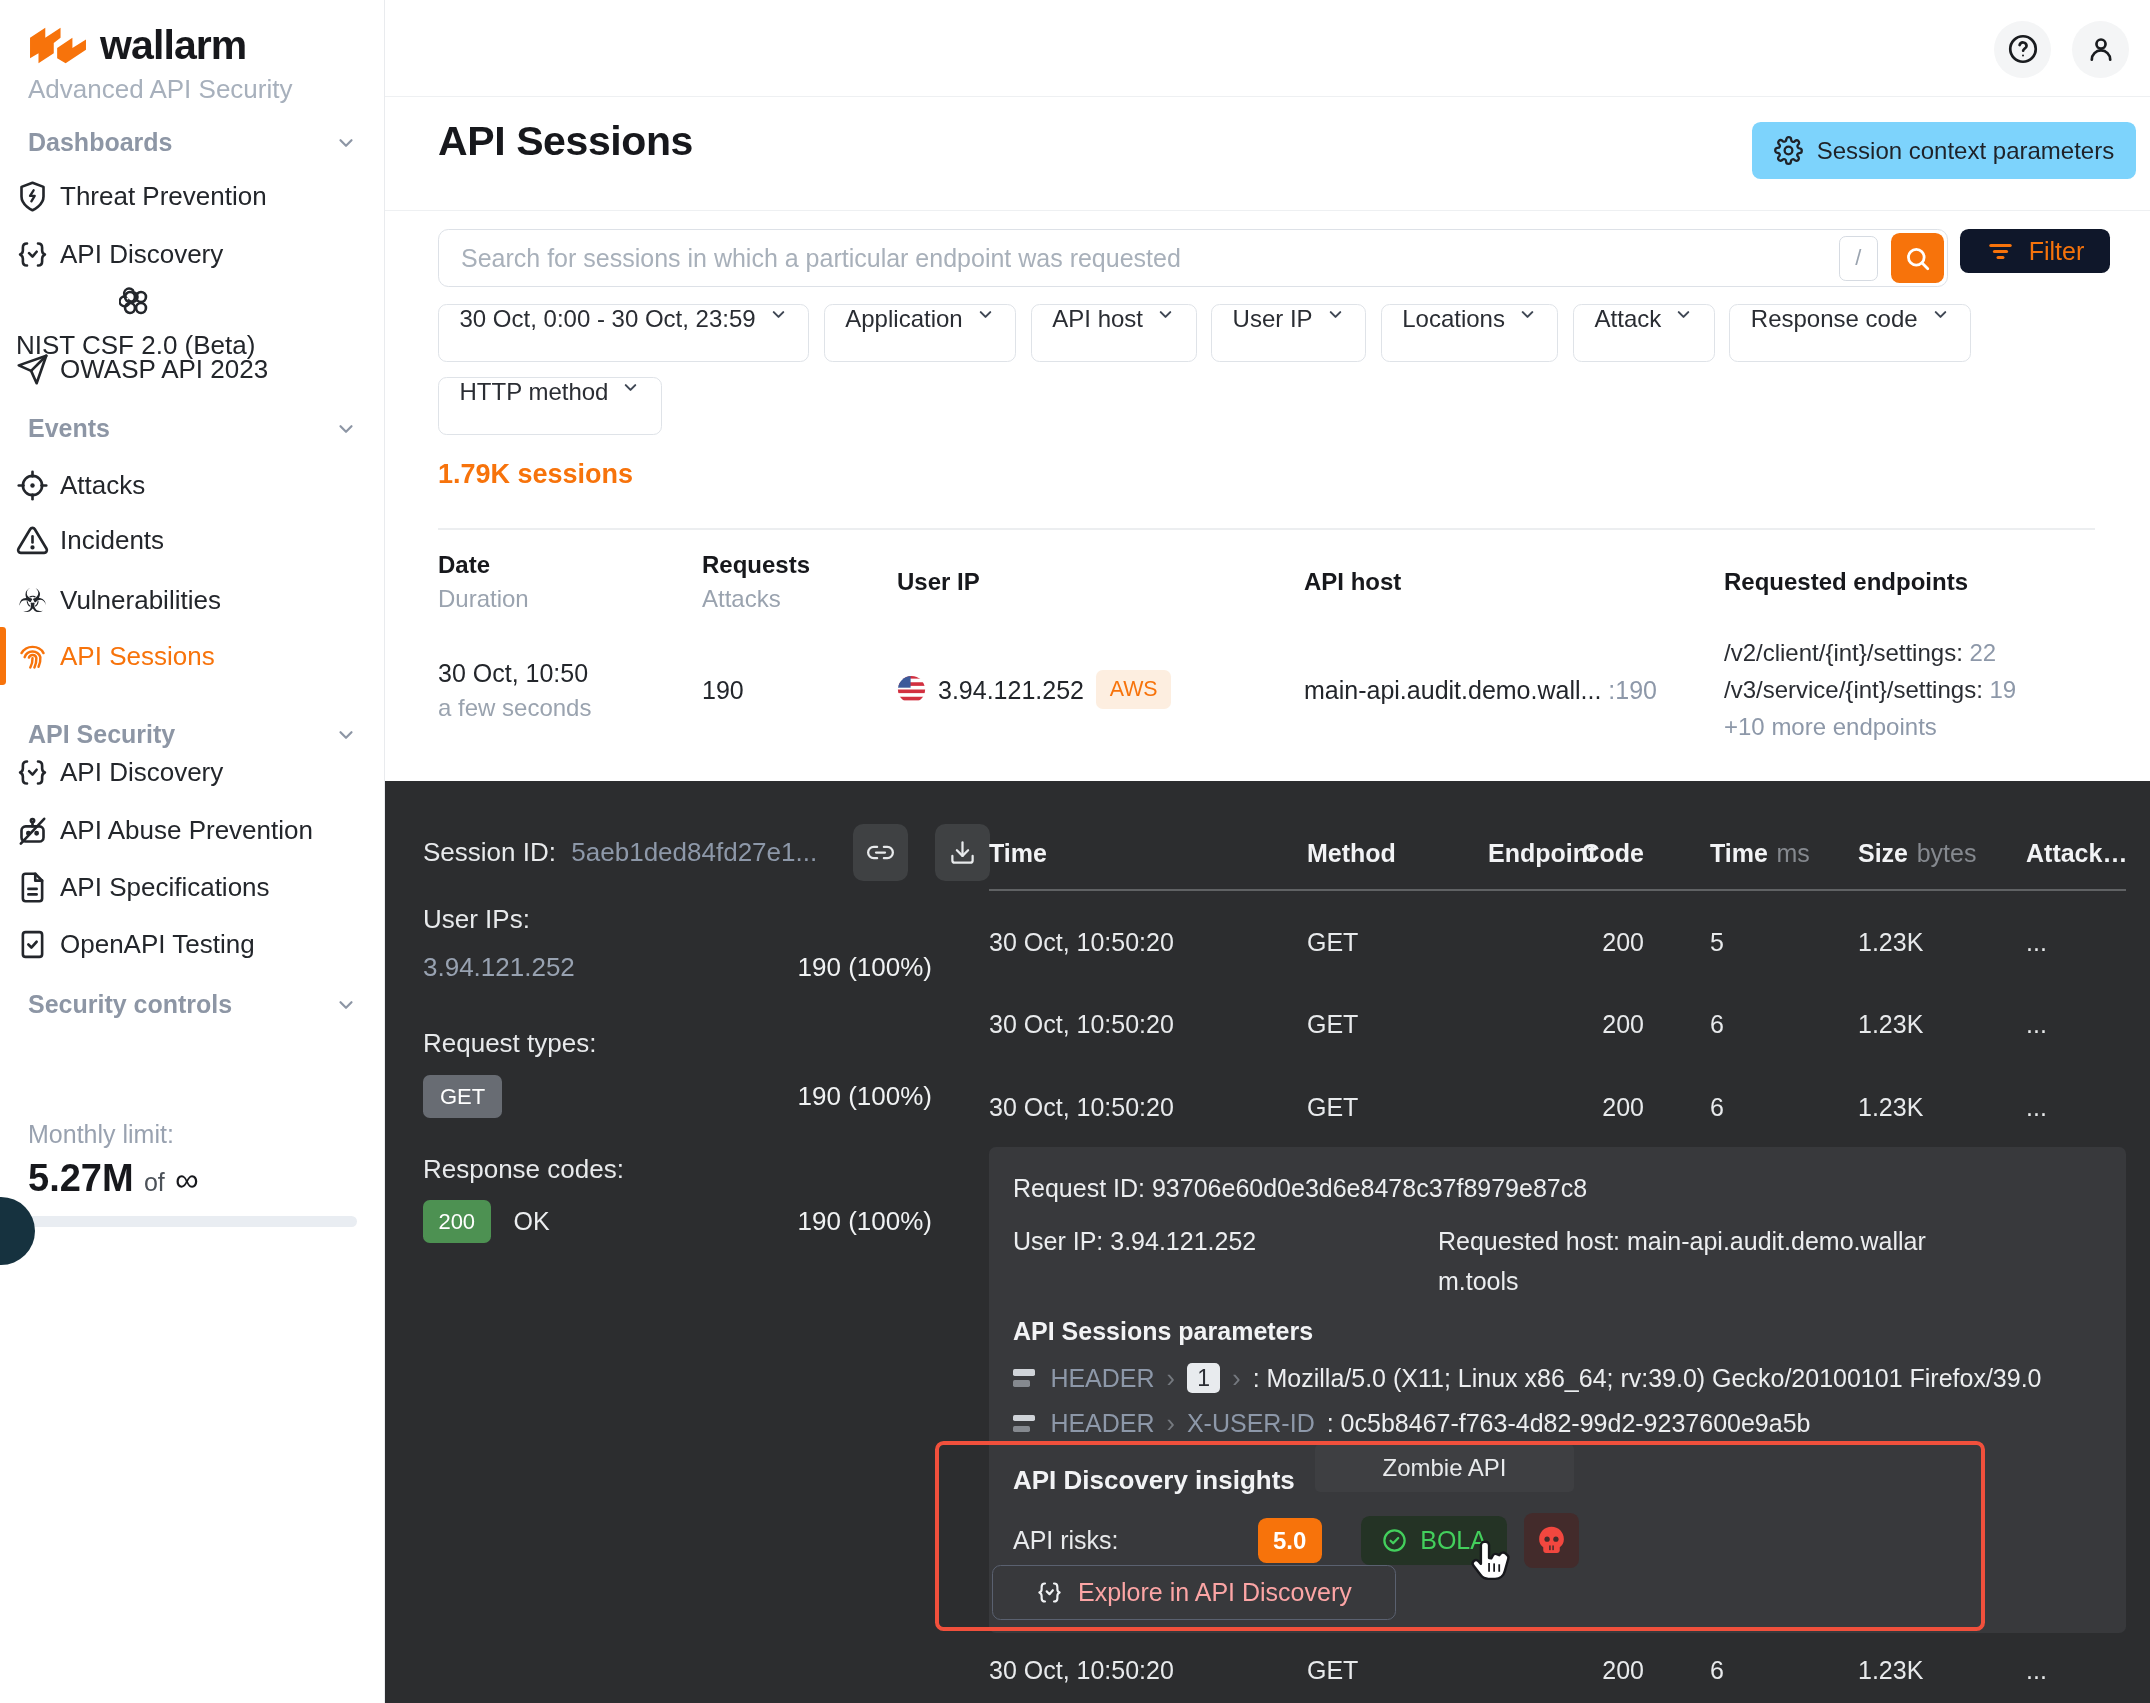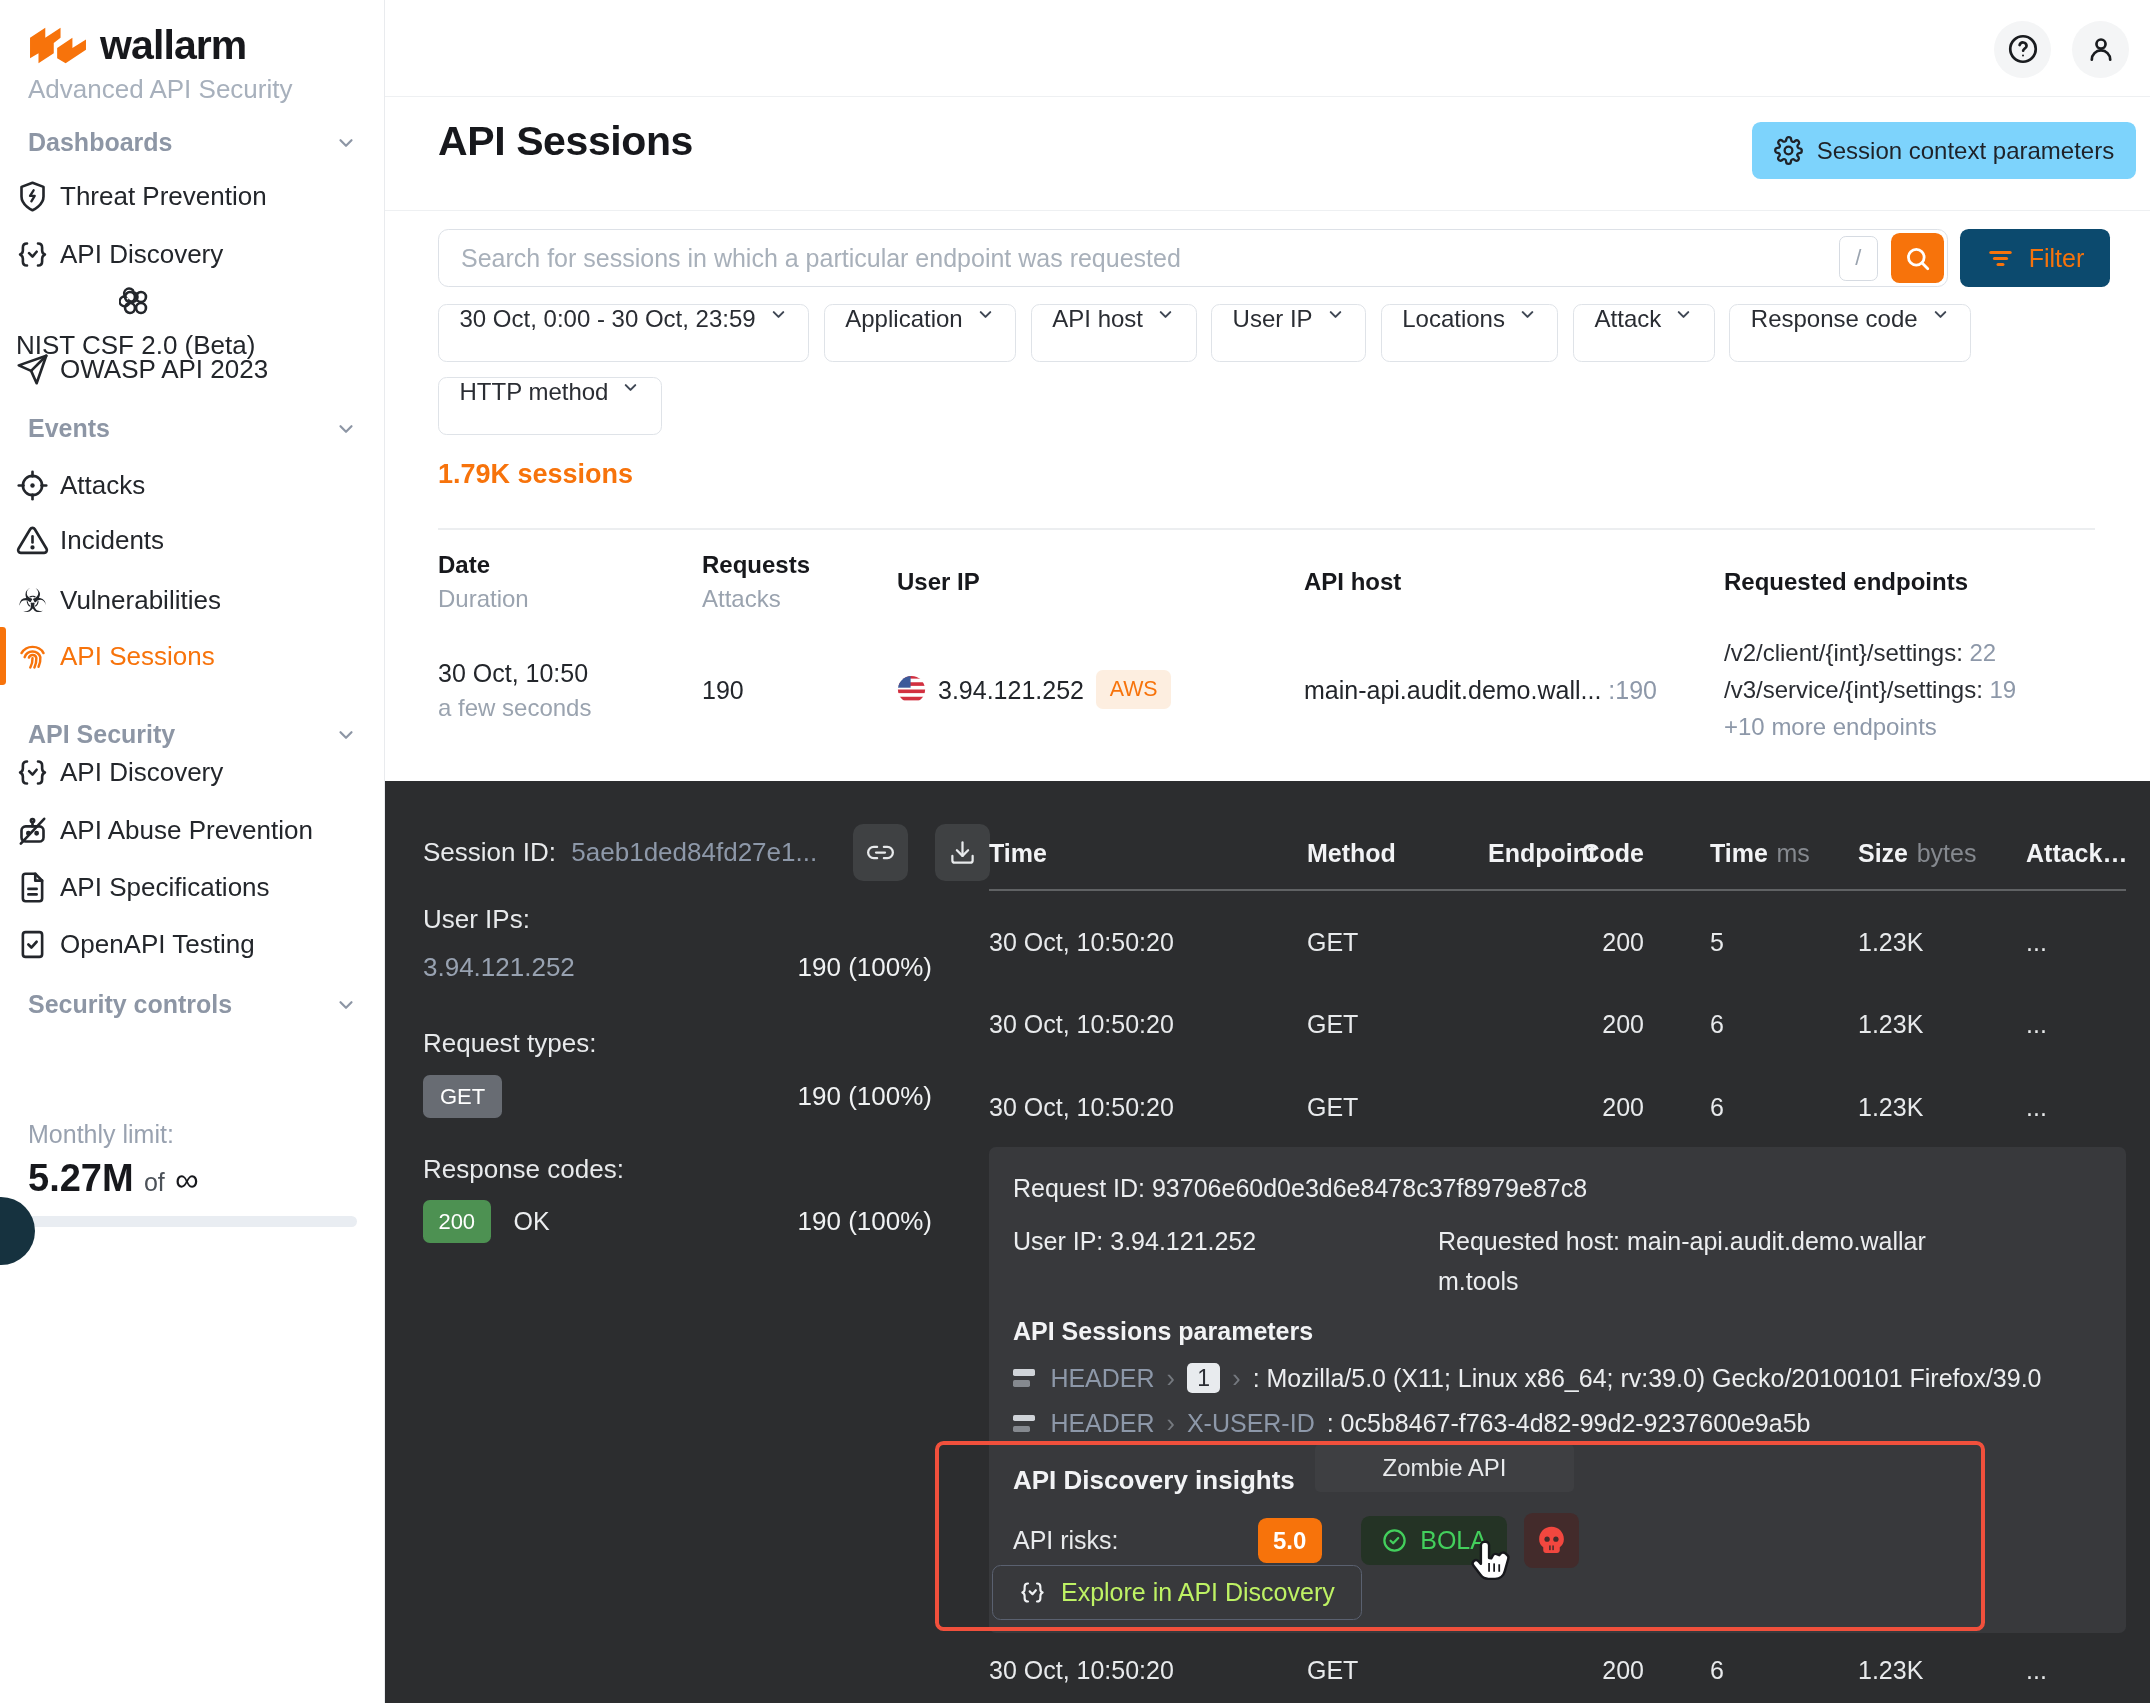"Filter" .filter-btn { background: #0c4a6e -> #0f172a; height: 58px -> 44px }
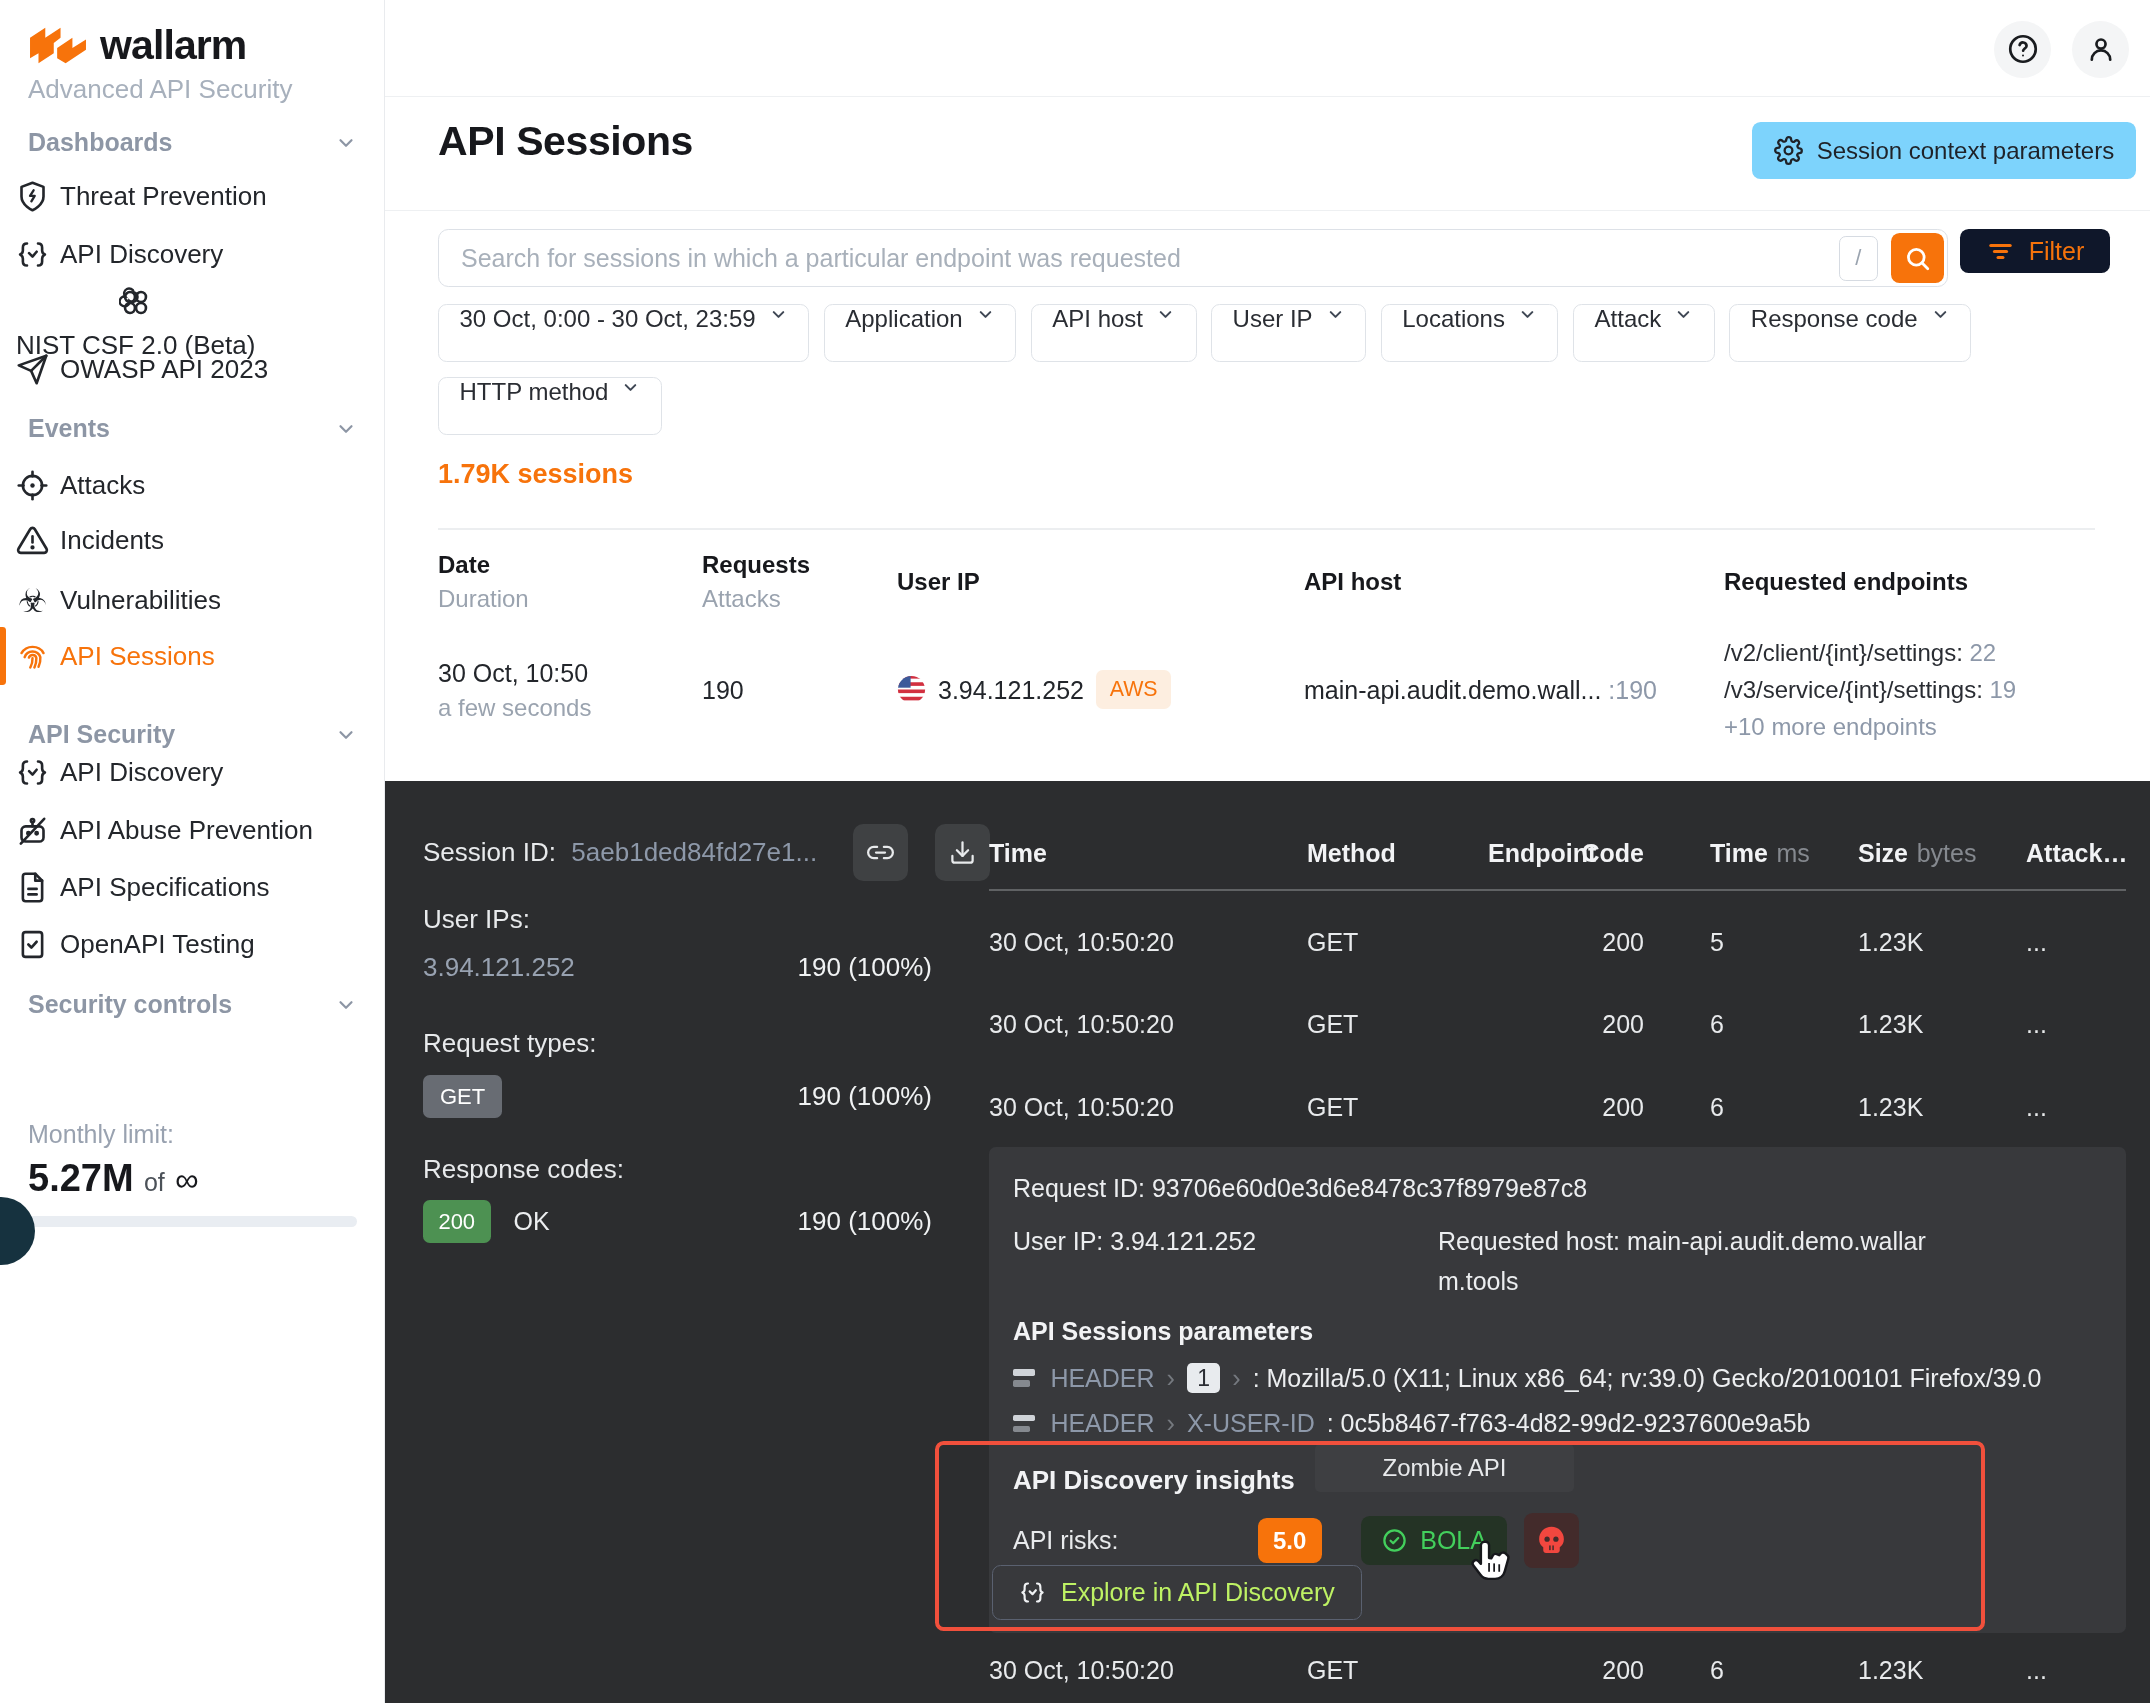"Explore in API Discovery" .explore-btn { color: #bef264 -> #fca5a5; padding: 0 26px -> 0 43px }
